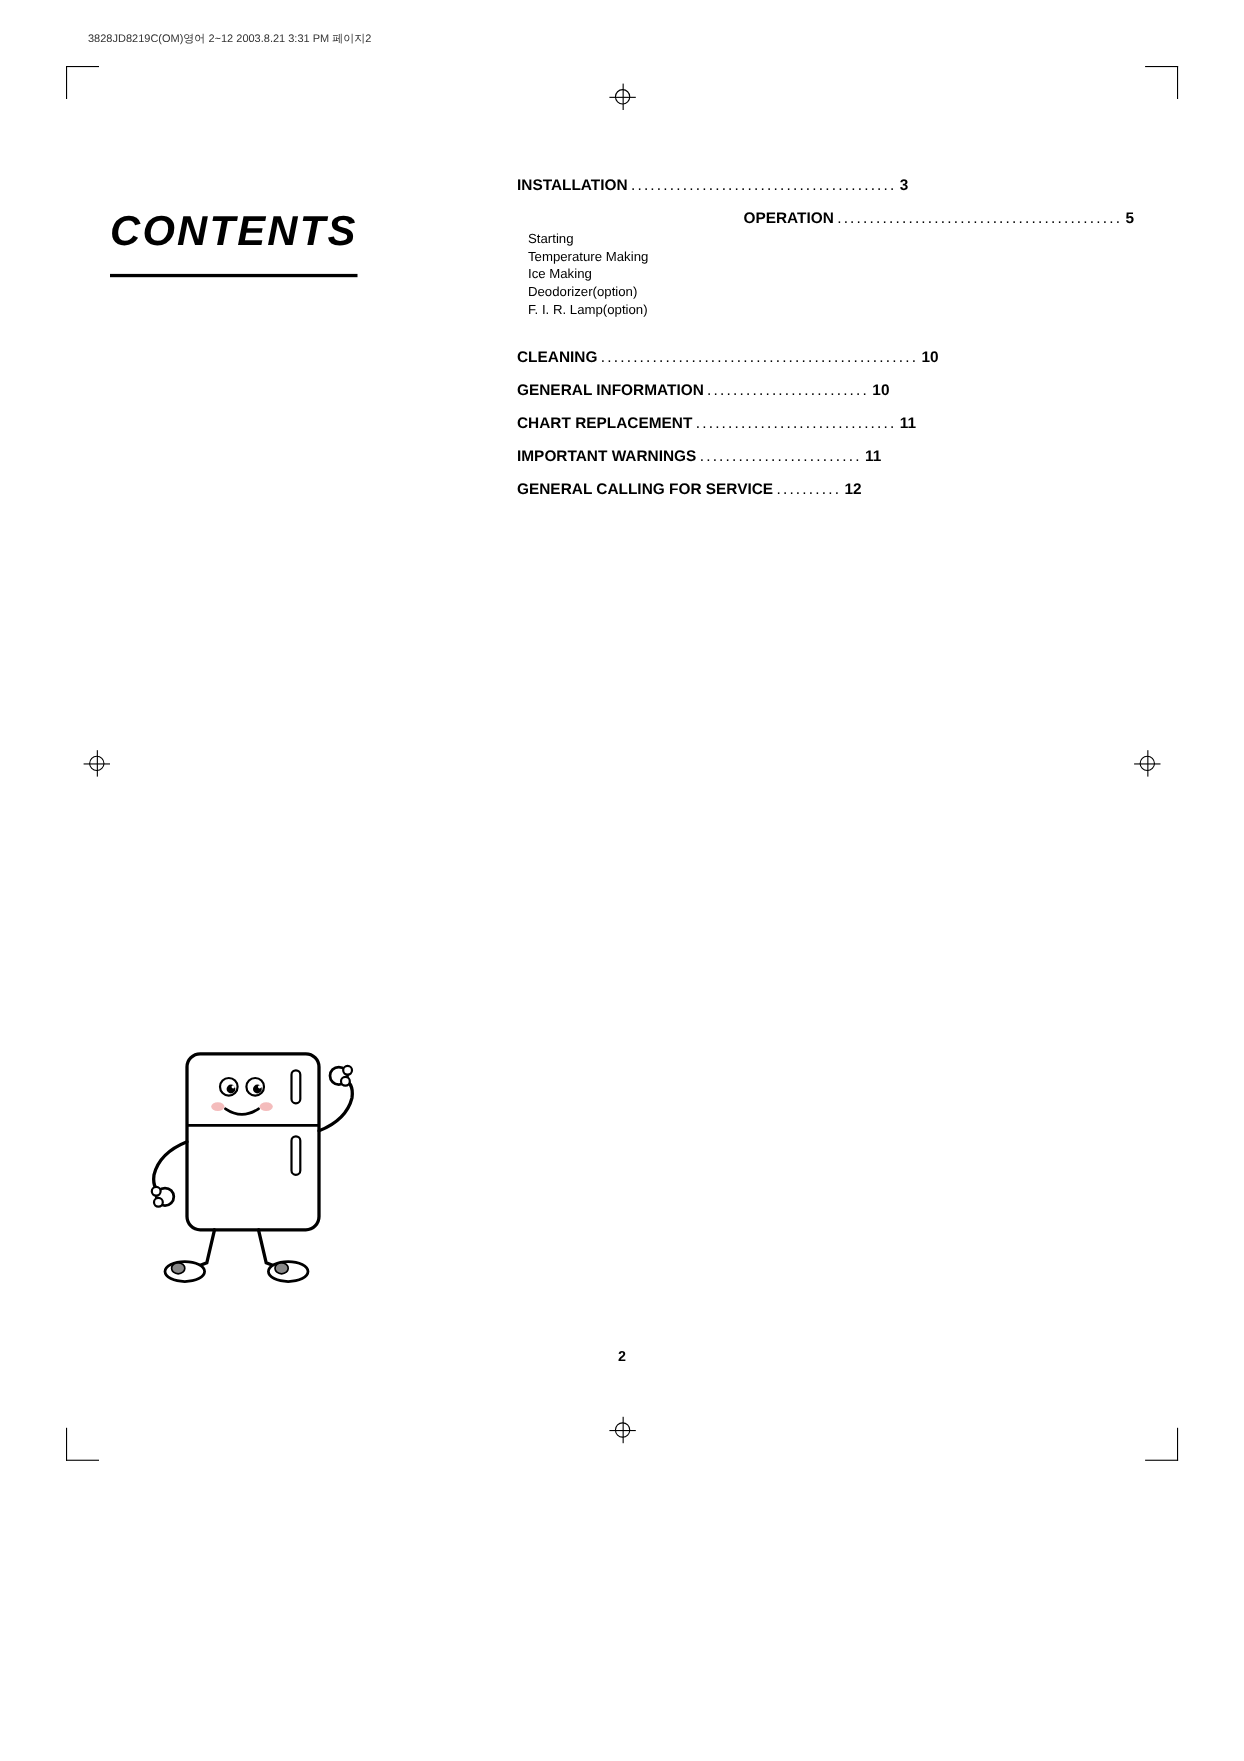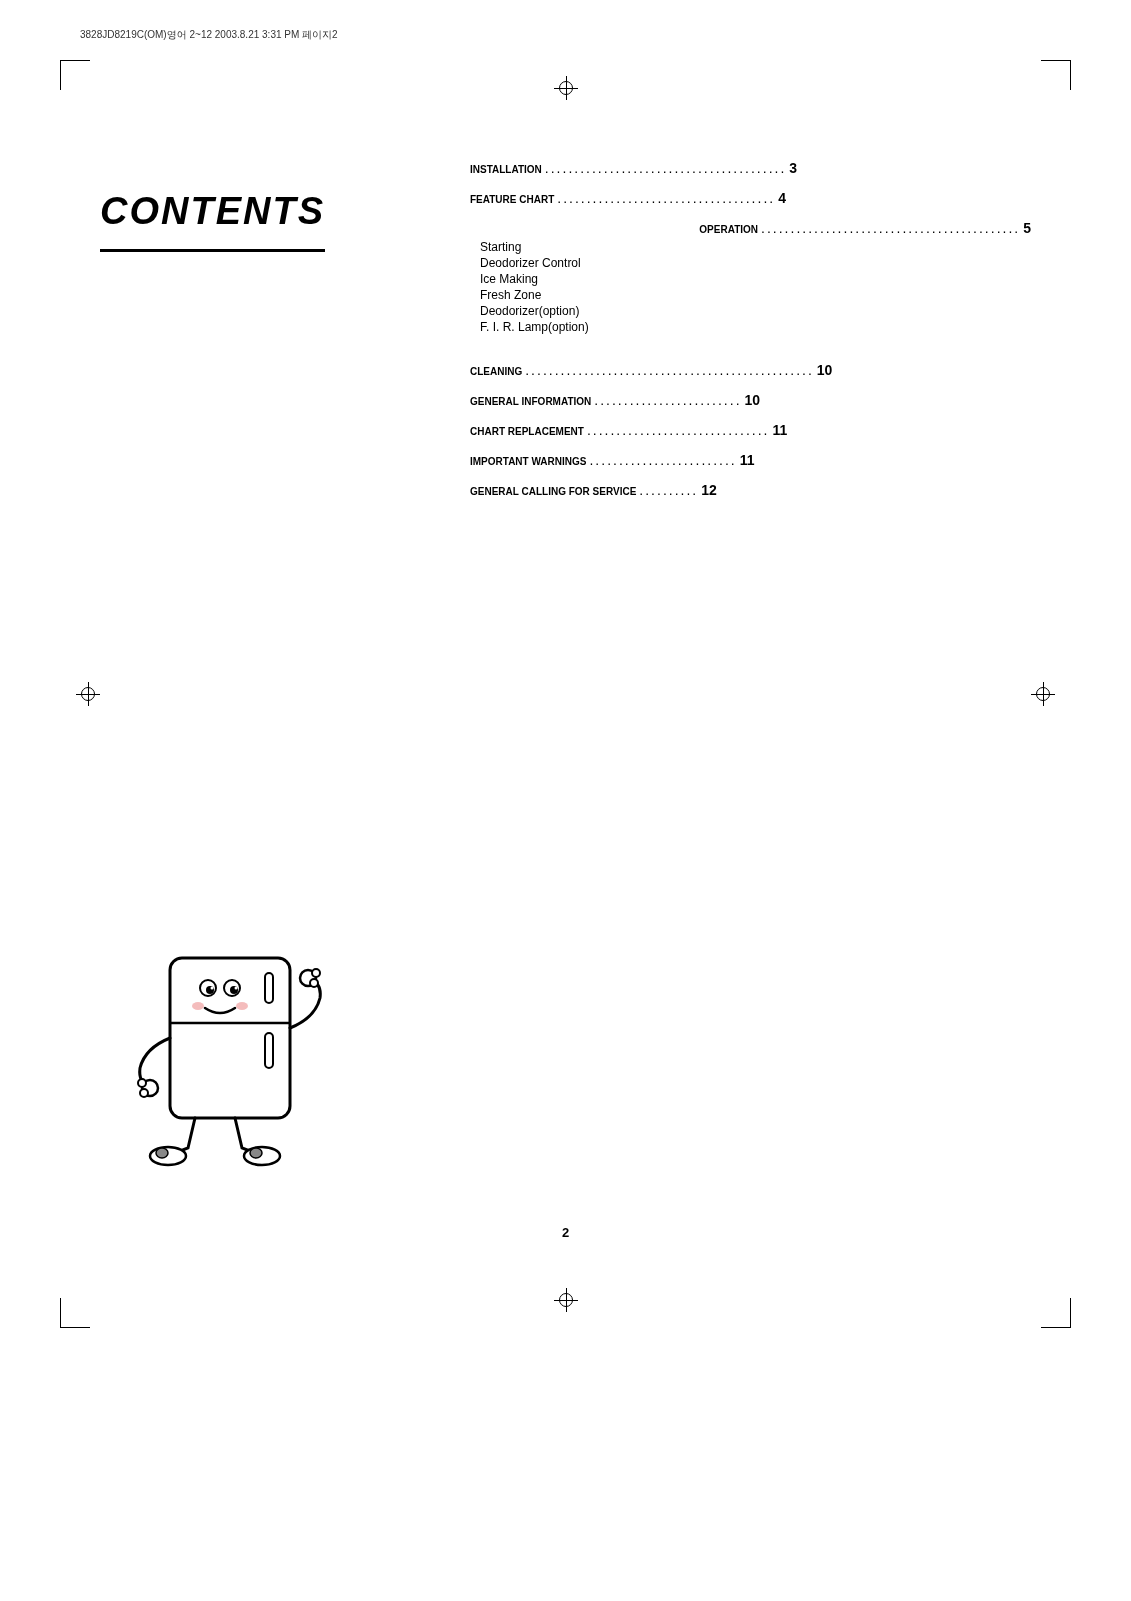"INSTALLATION" .toc-row-label { font-size: 10px -> 14px }
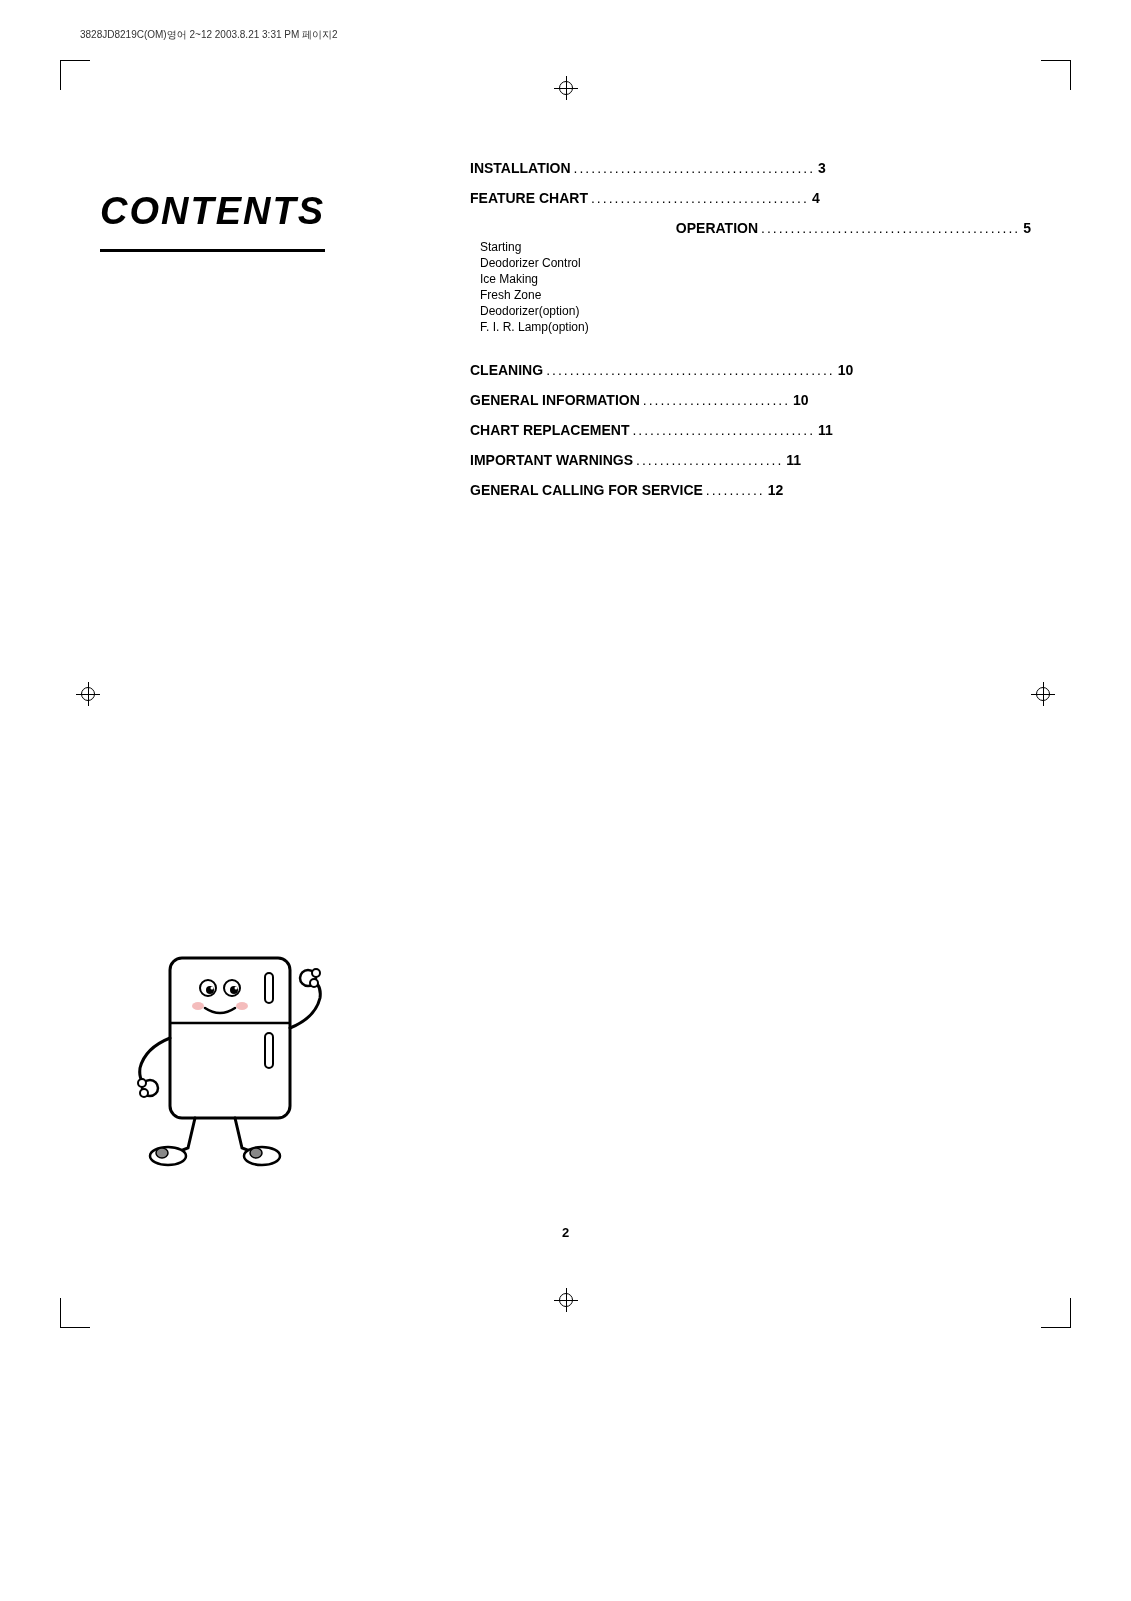"FEATURE CHART" div.toc-row { html: <div> <span>FEATURE CHART </span> <span>.....................................</span> <span> 4</span> </div> -> none }
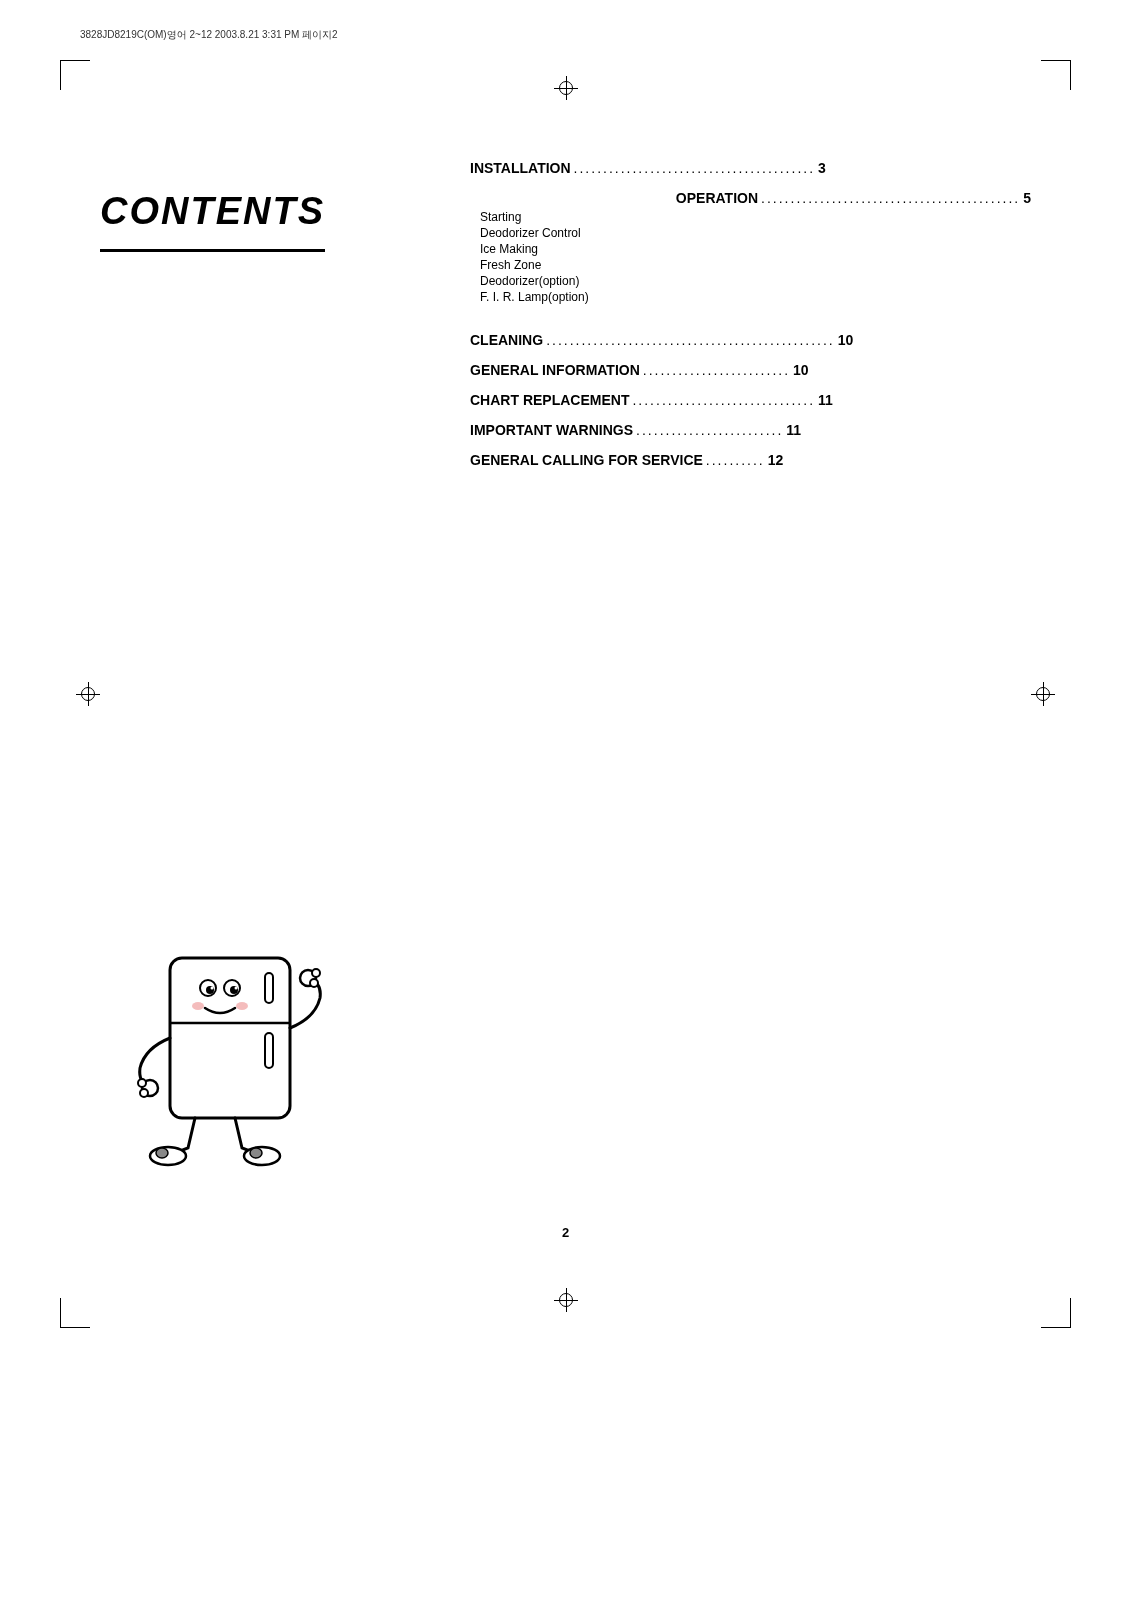"Deodorizer Control" span.toc-sub-item { text: Deodorizer Control -> Temperature Making }
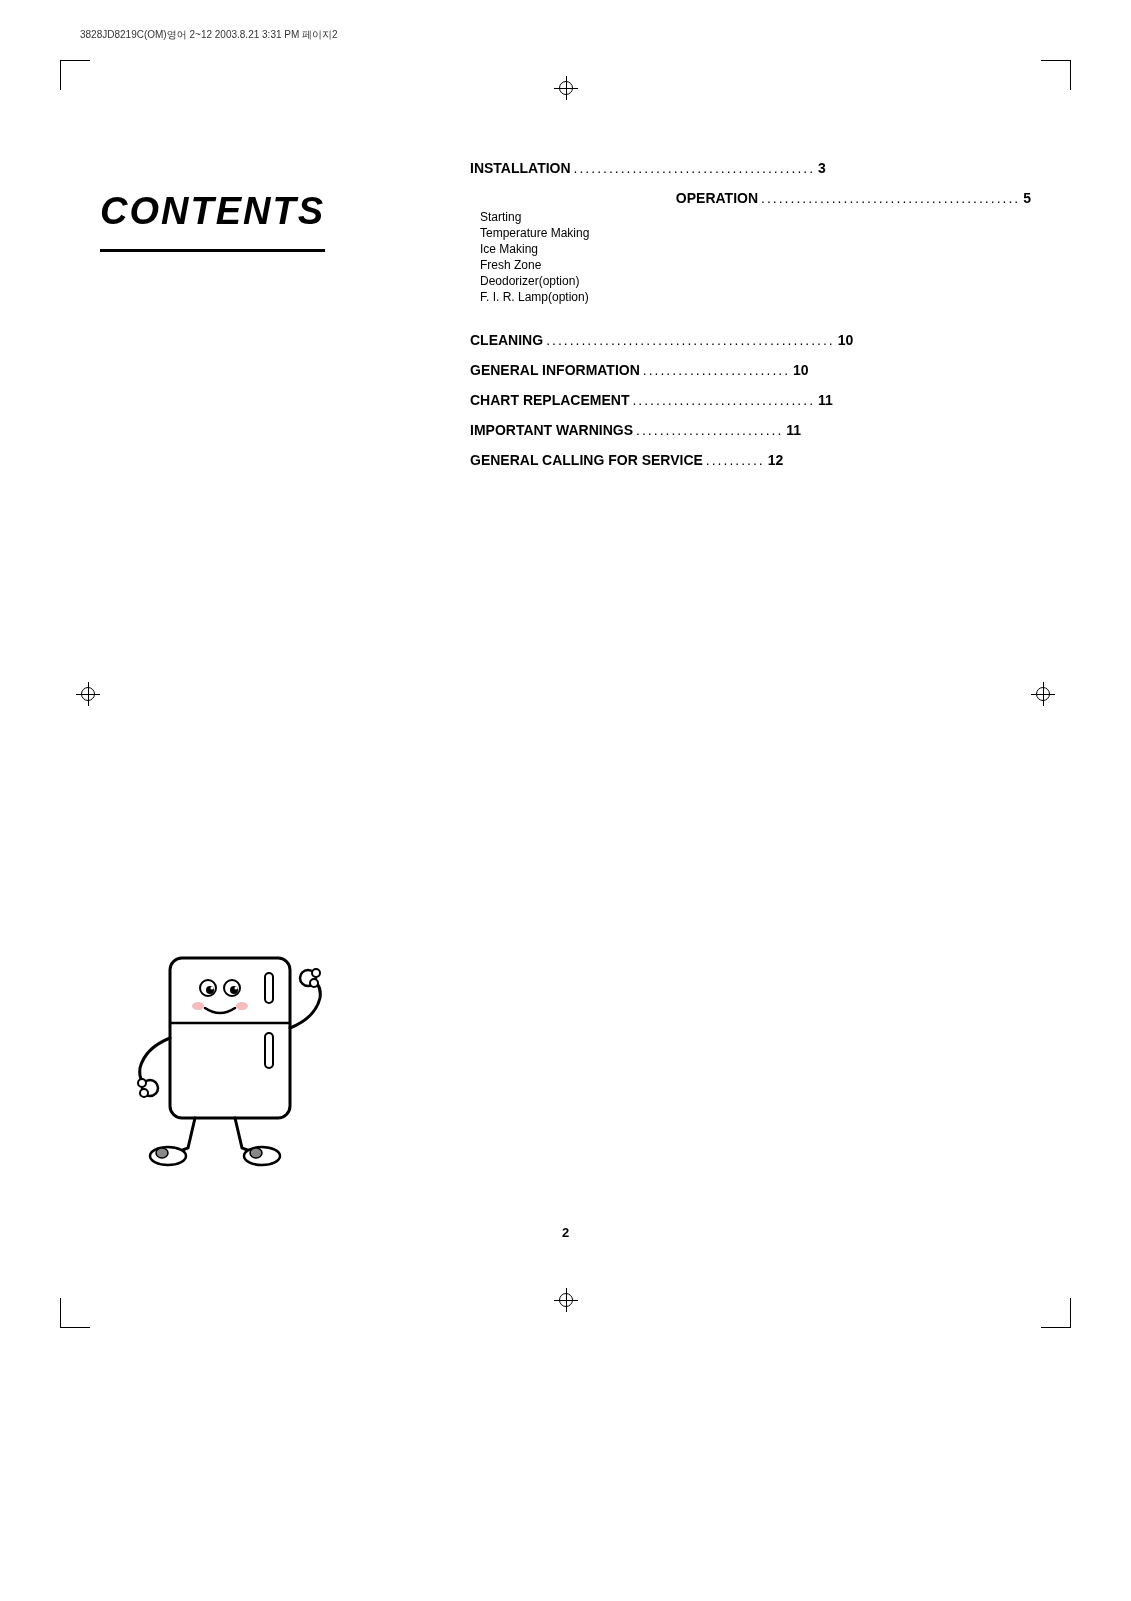"Fresh Zone" span.toc-sub-item { html: <span>Fresh Zone</span> -> none }
